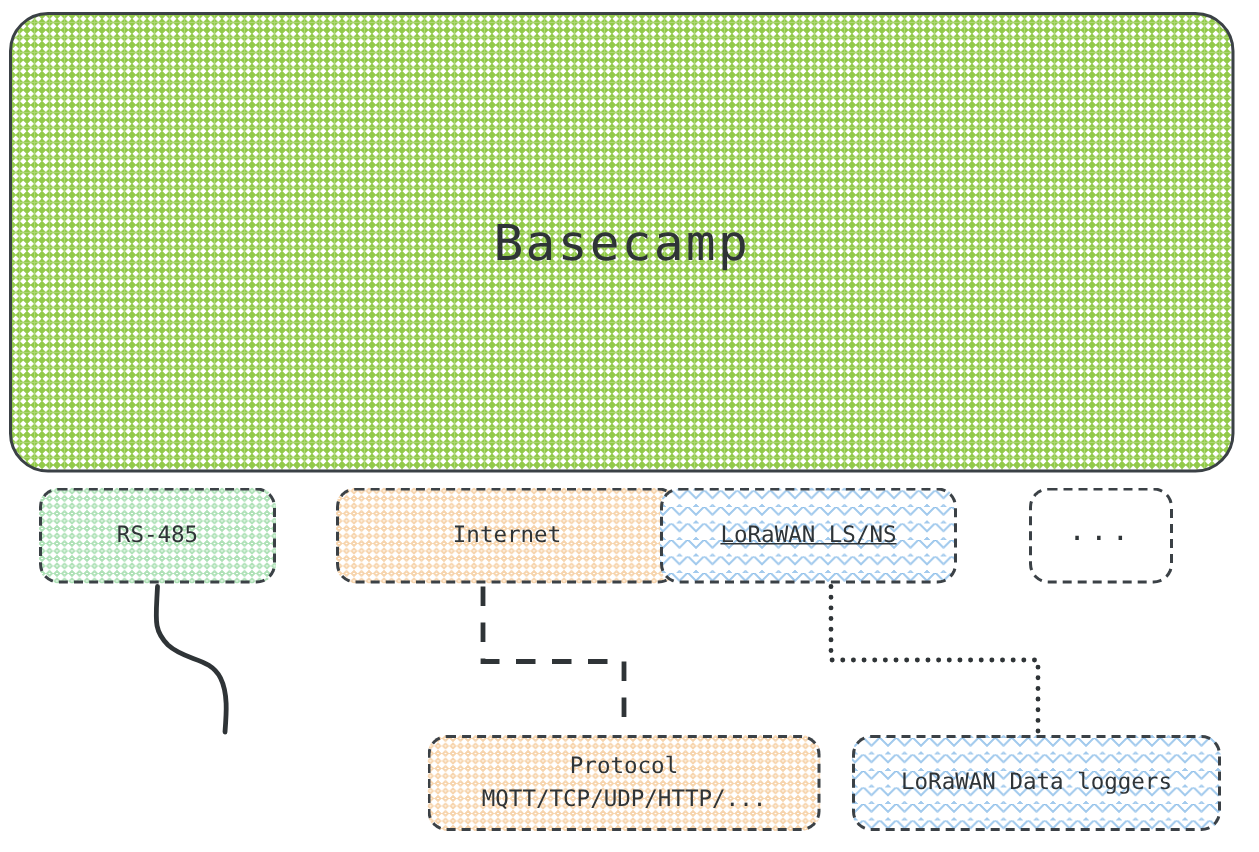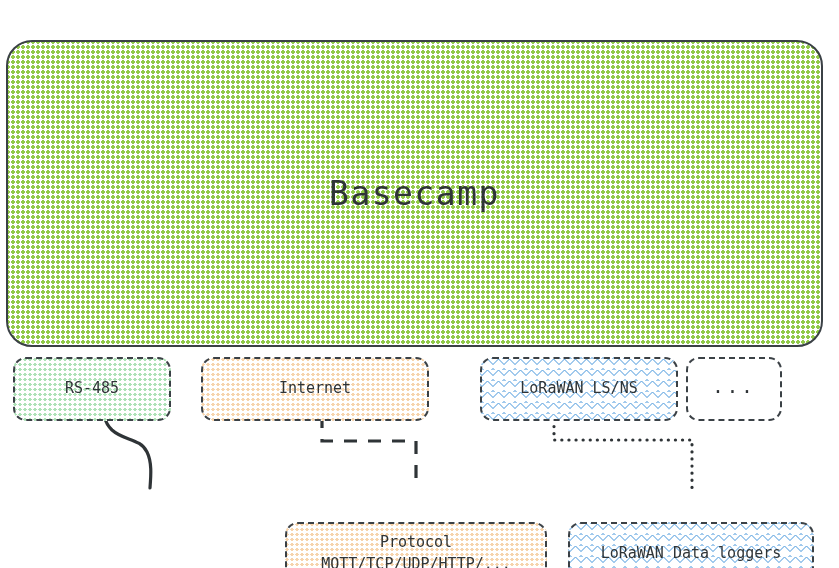"Basecamp" .node { margin-top: 32px -> none }
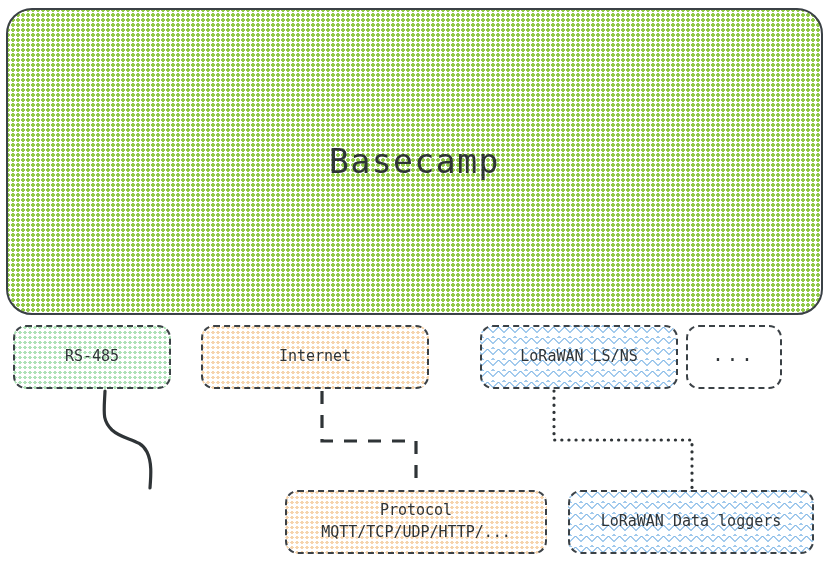"RS-485" .pos-rs485 { left: 13px -> 26px }
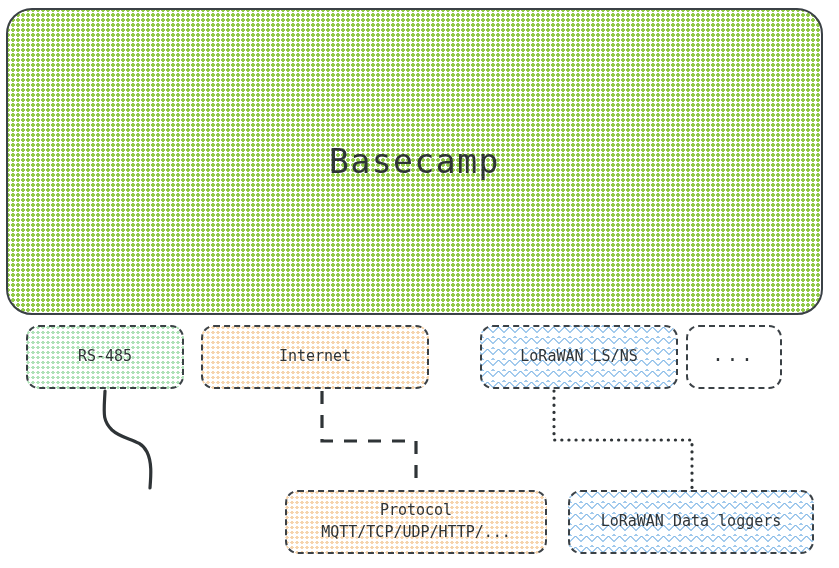"Internet" .pos-internet { left: 201px -> 224px }
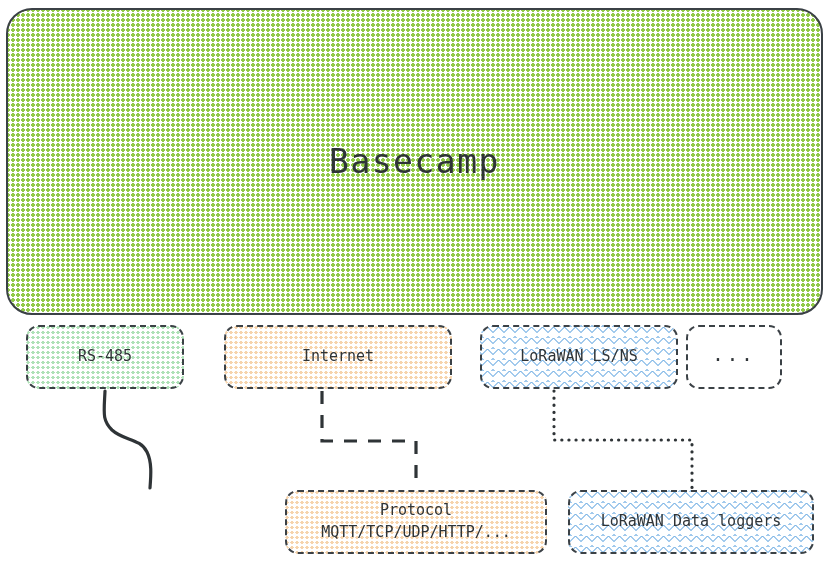"LoRaWAN LS/NS" .pos-lorawan-ls { left: 480px -> 440px; text-decoration: none -> underline }
